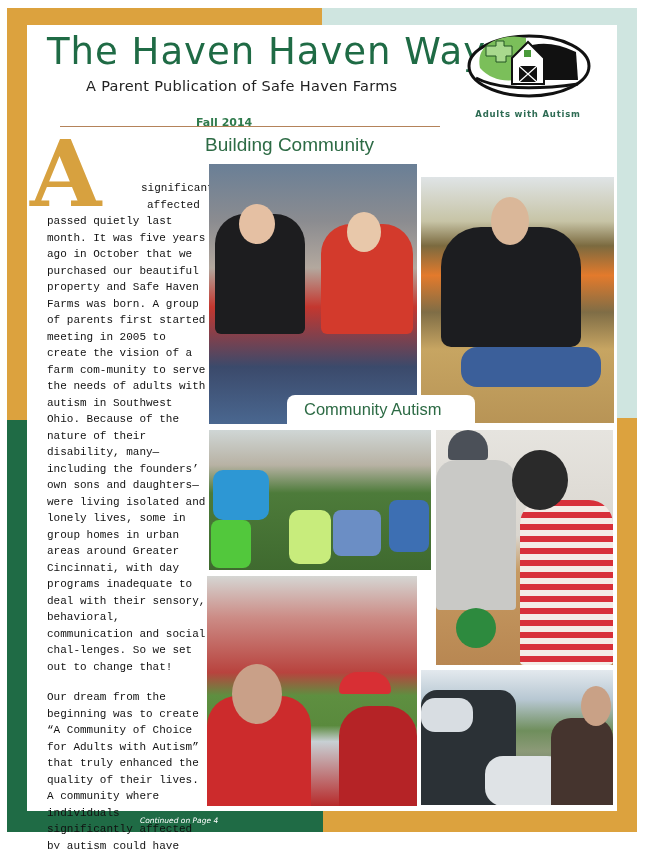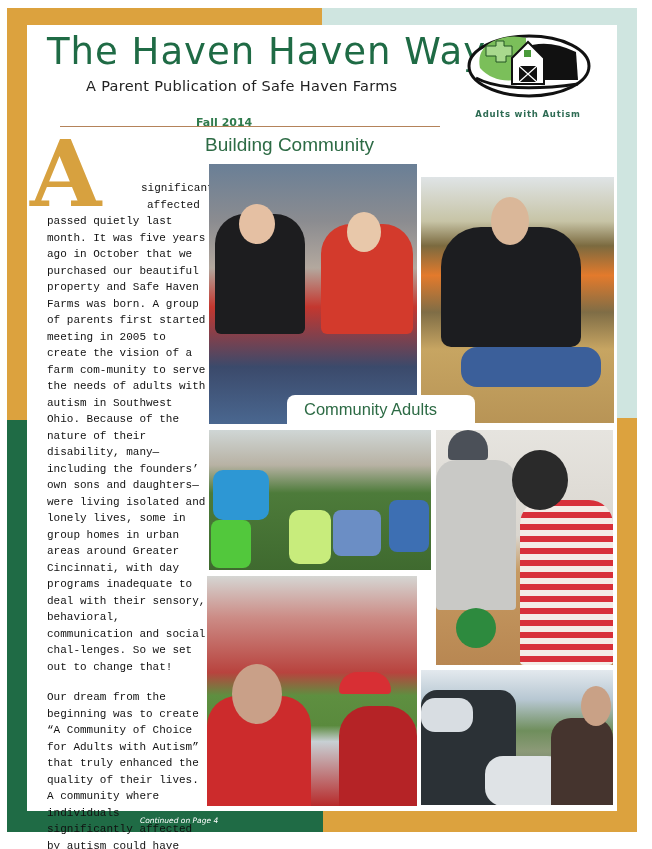"Community Adults" div.caption { text: Adults -> Autism }
